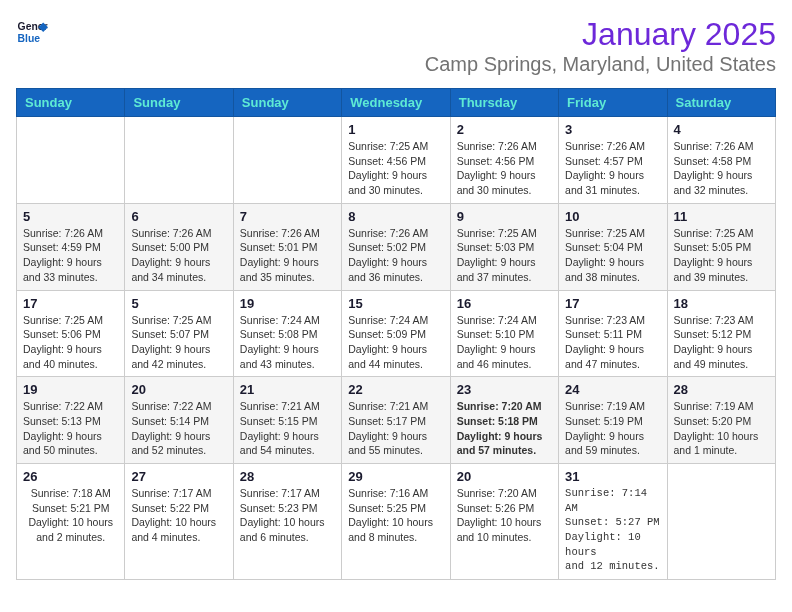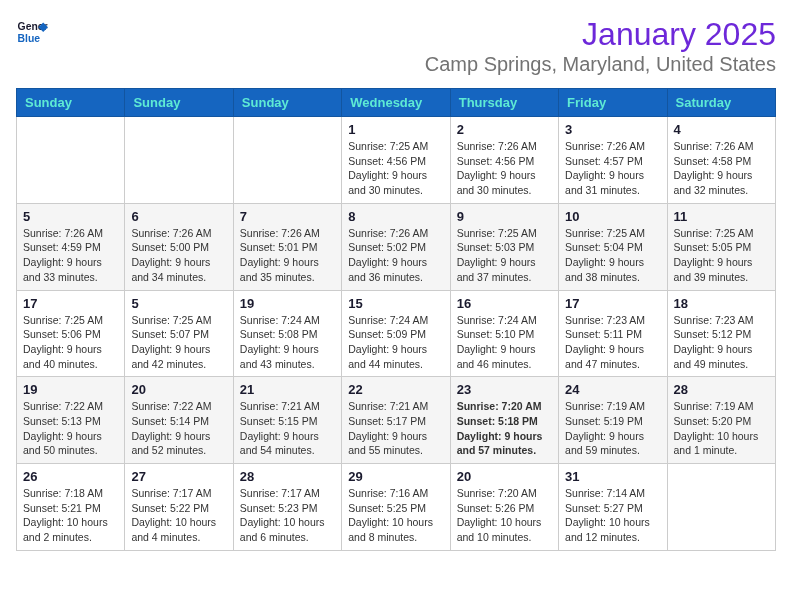"Sunrise: 7:18 AM" div.day-info { text-align: none -> center }
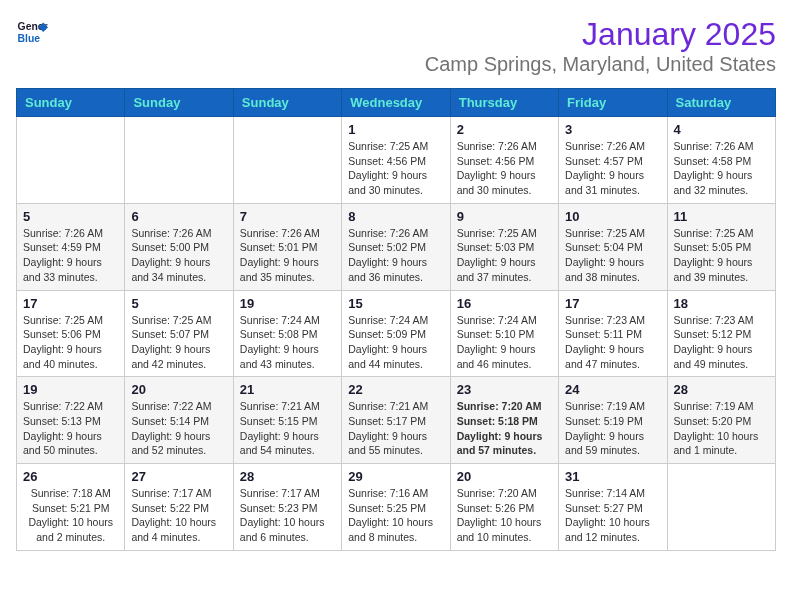"Sunrise: 7:14 AM" div.day-info { font-family: none -> Liberation Mono, monospace }
